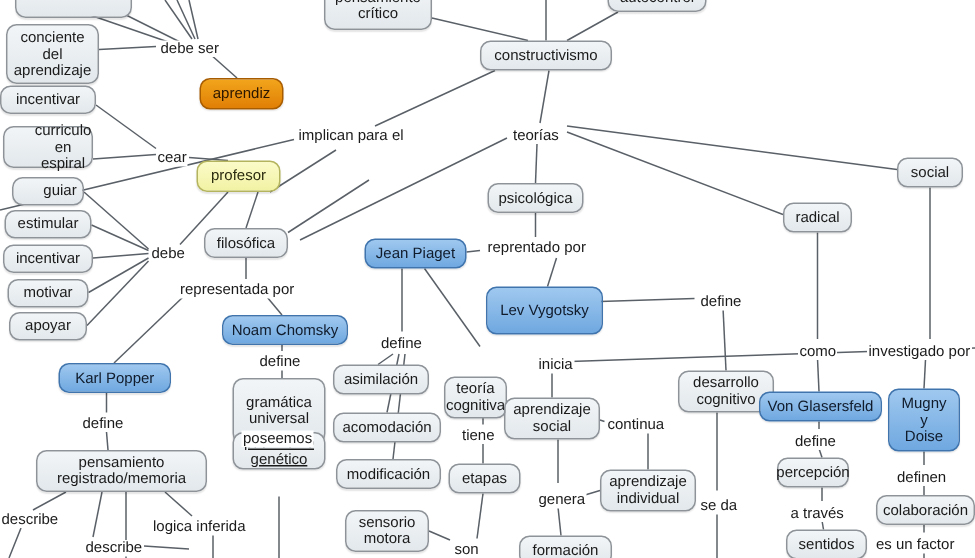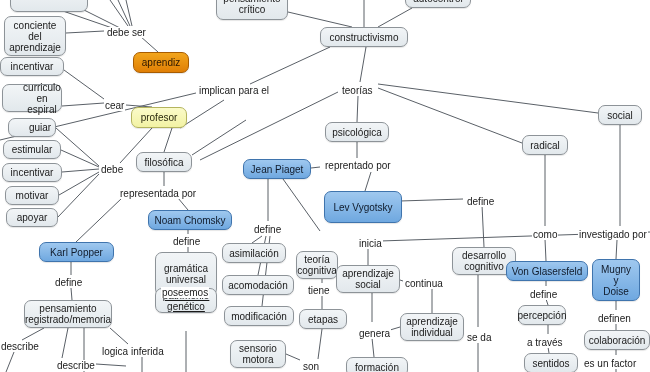"pensamiento" div.node { width: 88px -> 114px }
